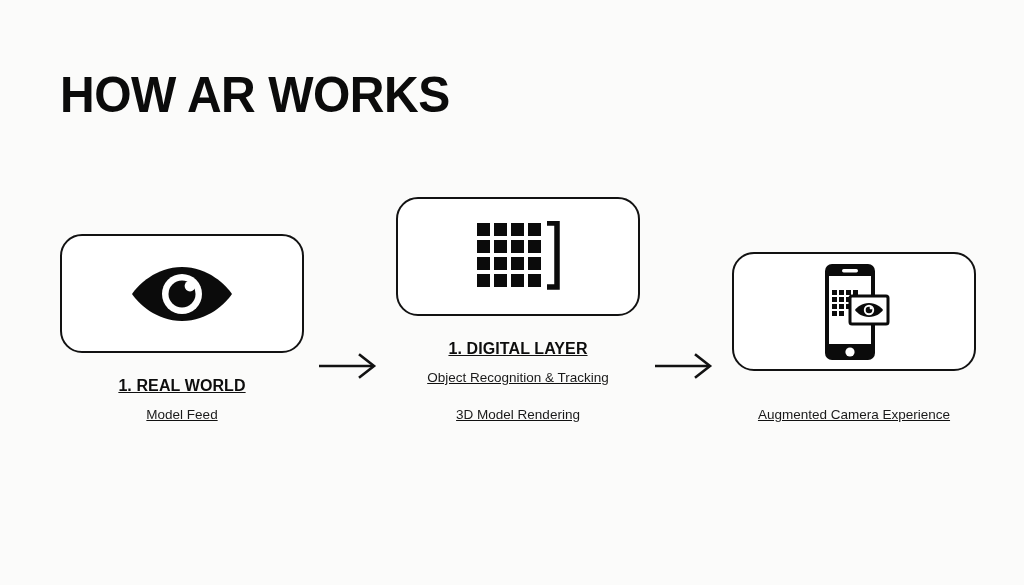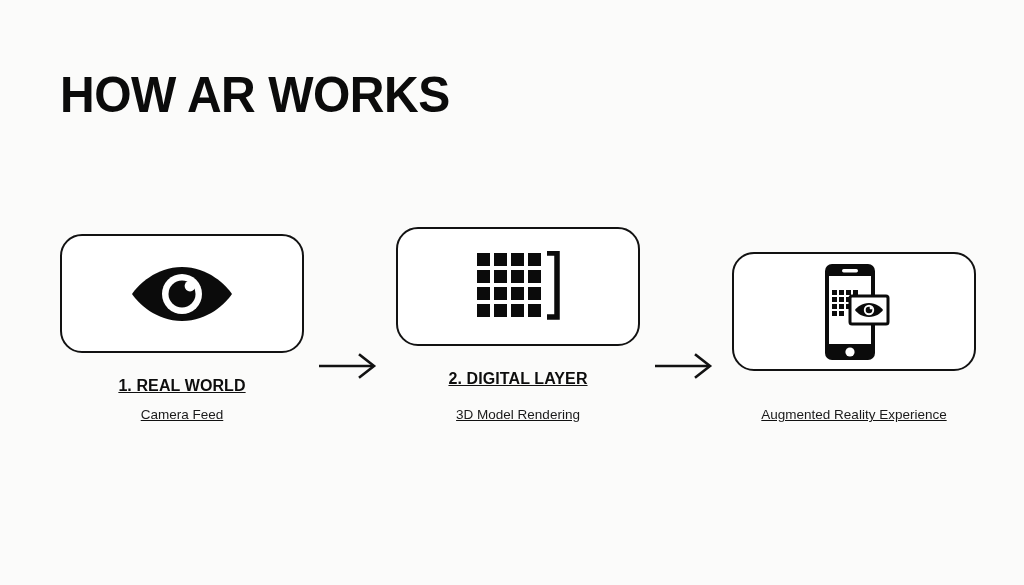"2. DIGITAL LAYER" div.step-title { text: 2 -> 1 }
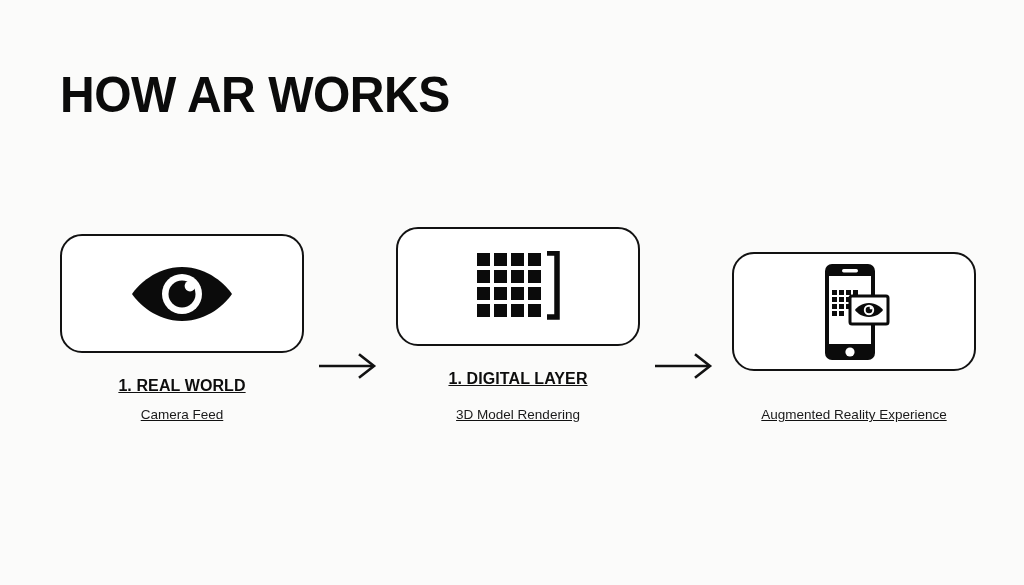"Object Recognition & Tracking" div.step-sub { html: none -> <div>Object Recognition &amp; Tracking</div> }
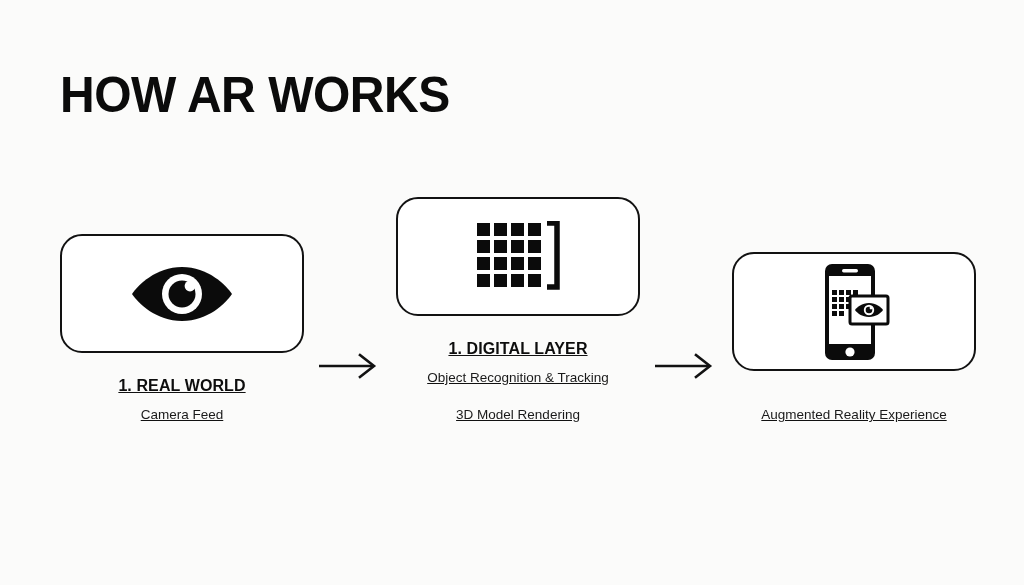"Camera Feed" div.step-sub { text: Camera -> Model }
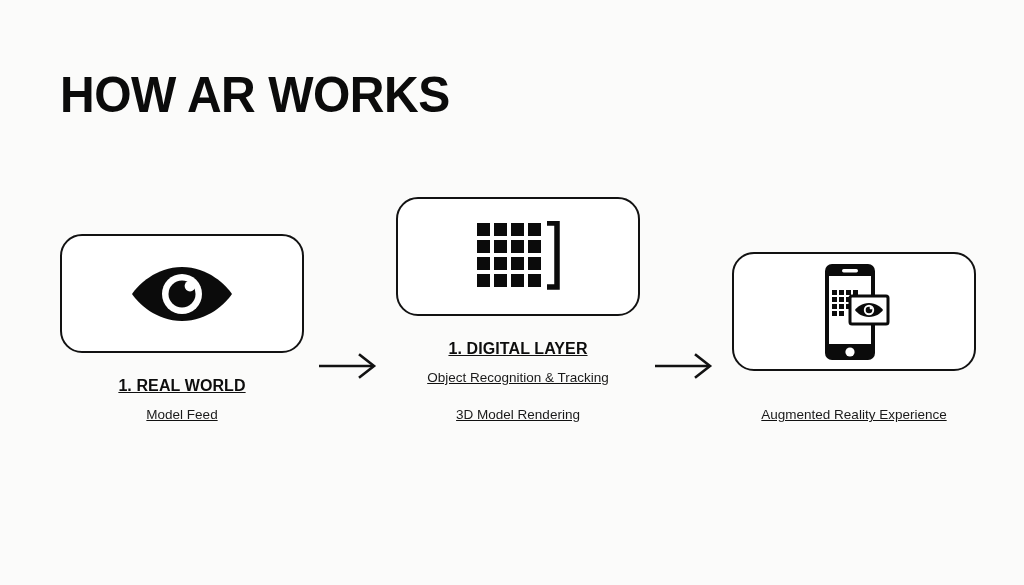"Augmented Reality Experience" div.step-sub { text: Reality -> Camera }
